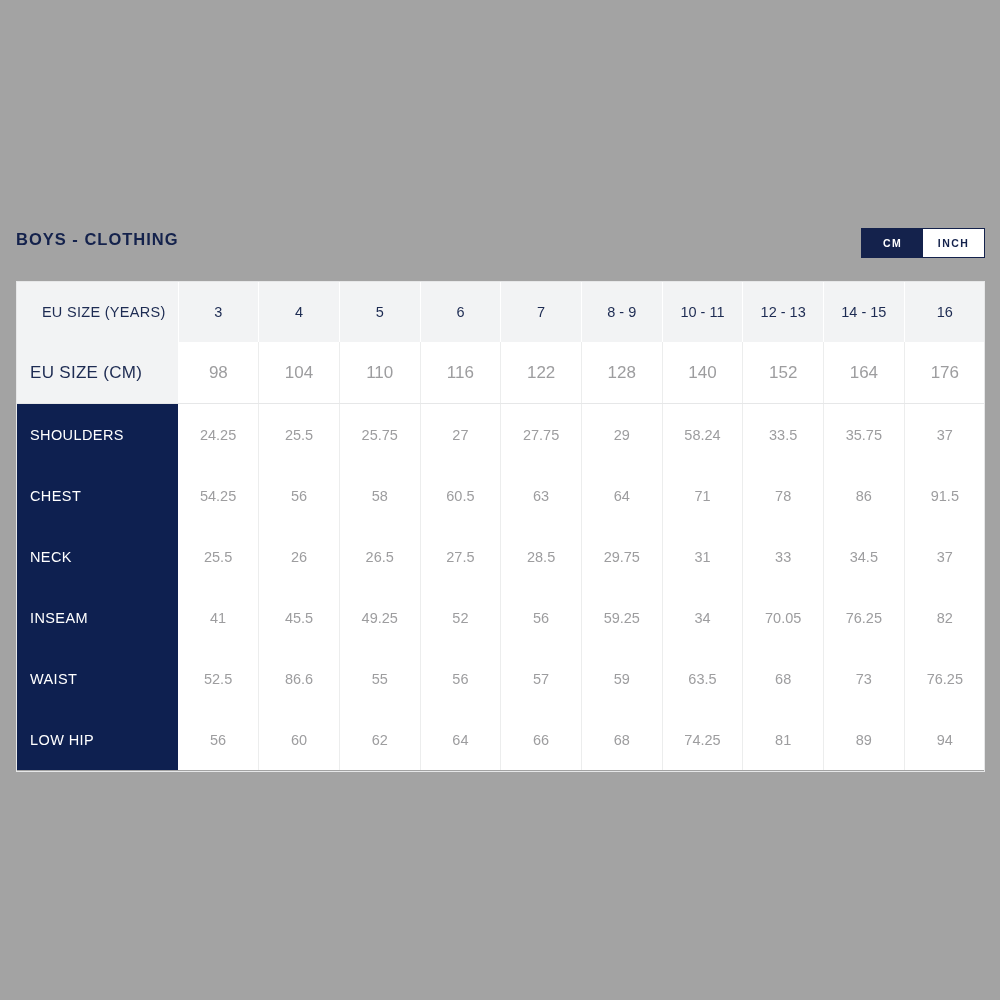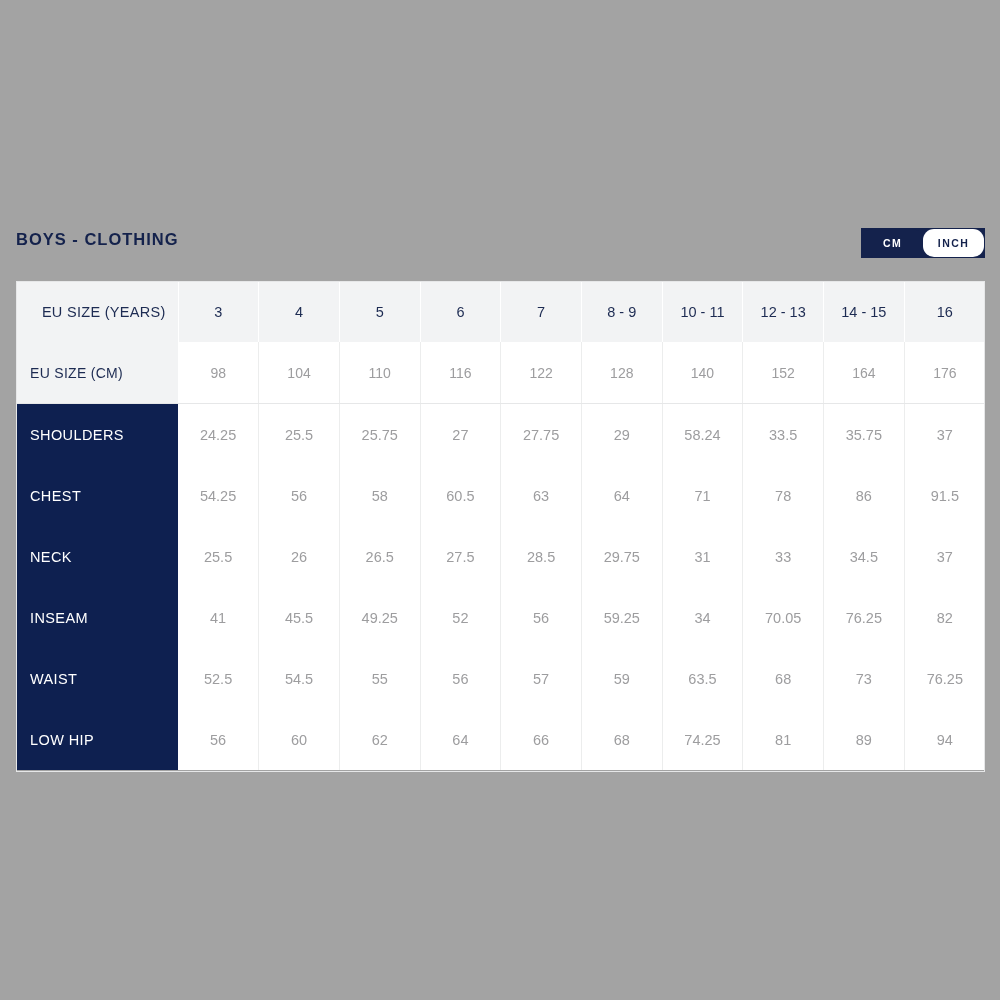"CM" .unit-btn { border-radius: 11px -> none }
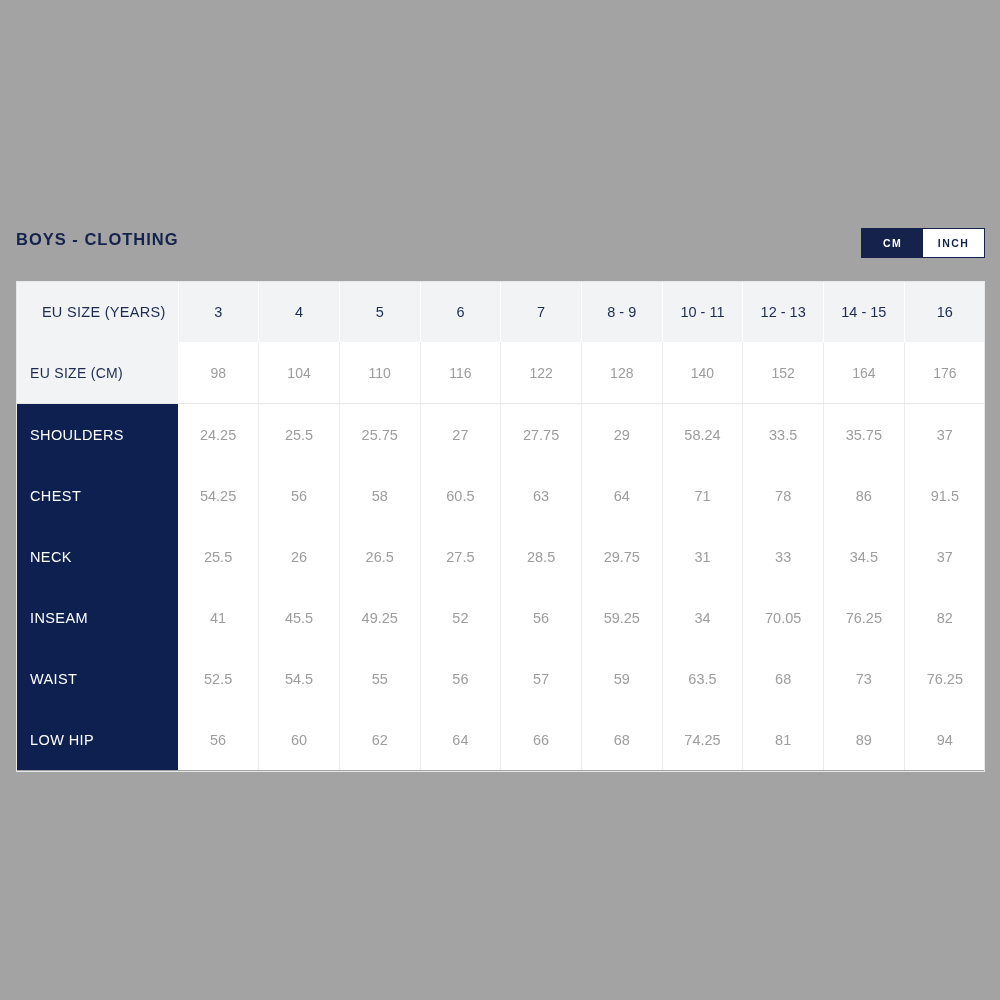"EU SIZE (CM)" tr.row-cm td { font-size: 14px -> 17px }
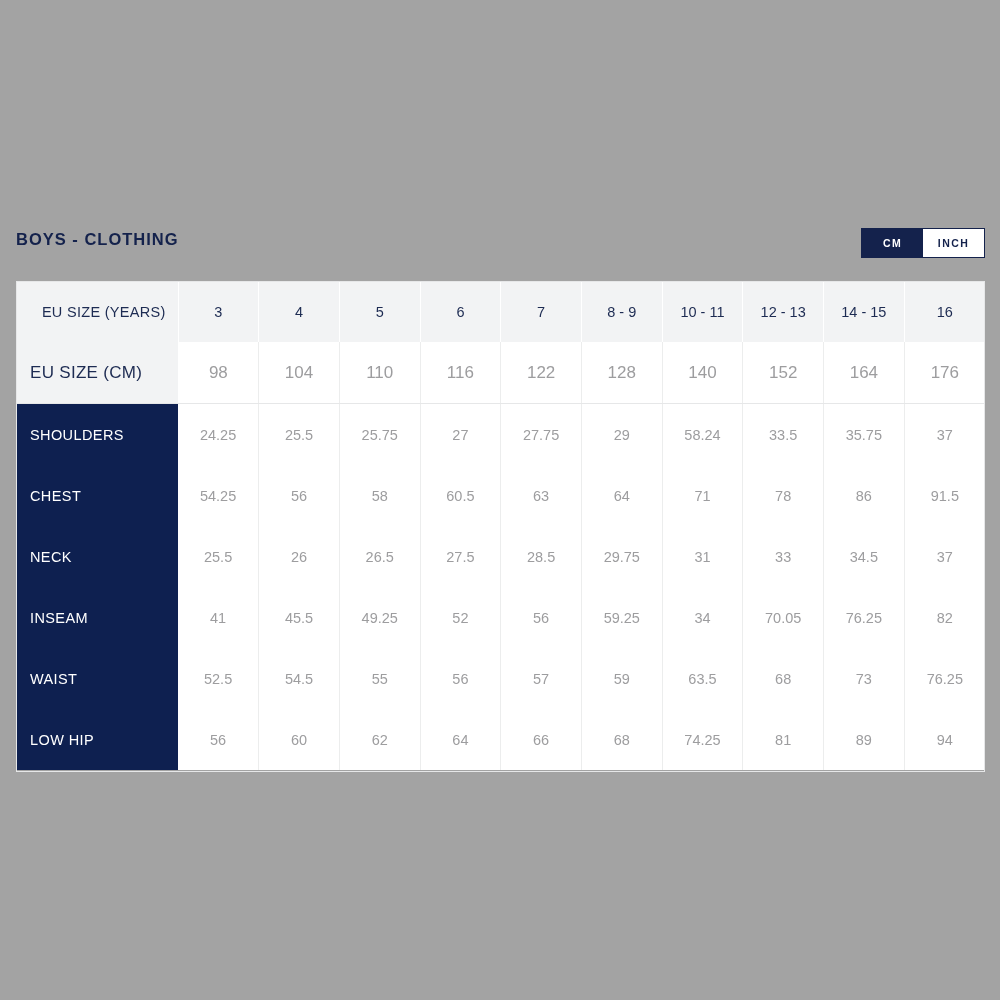"54.5" td { text: 54.5 -> 86.6 }
